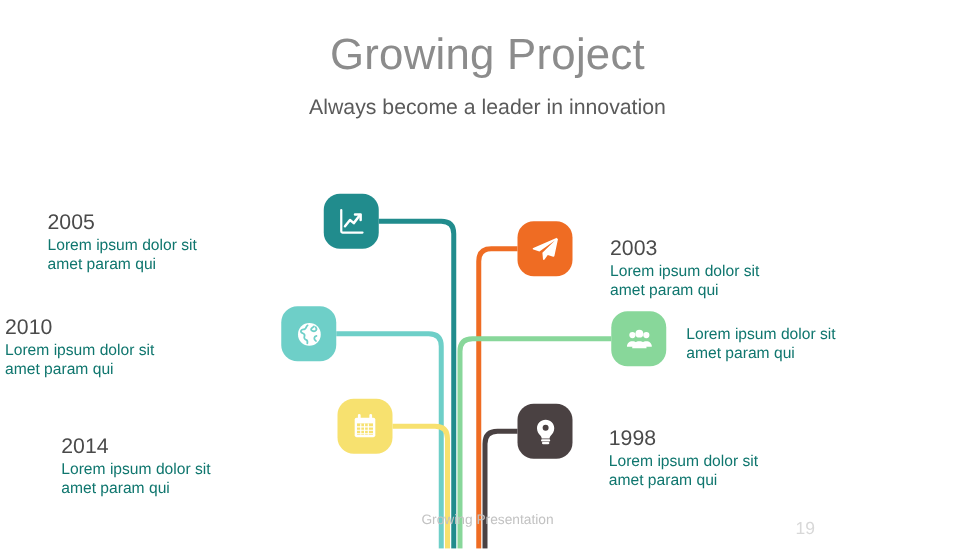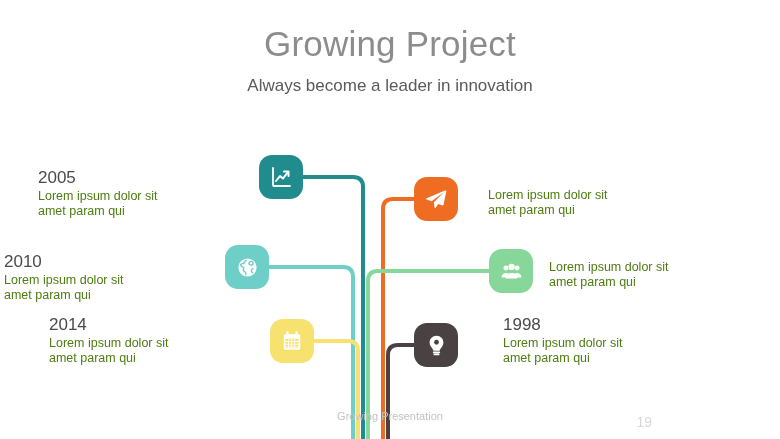"Lorem ipsum dolor sit" .desc { color: #4d7c0f -> #0f766e }
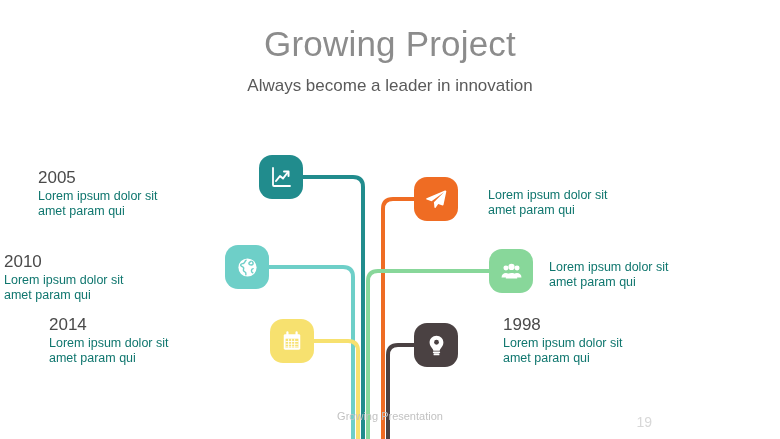"2003" div.year { html: none -> <div>2003</div> }
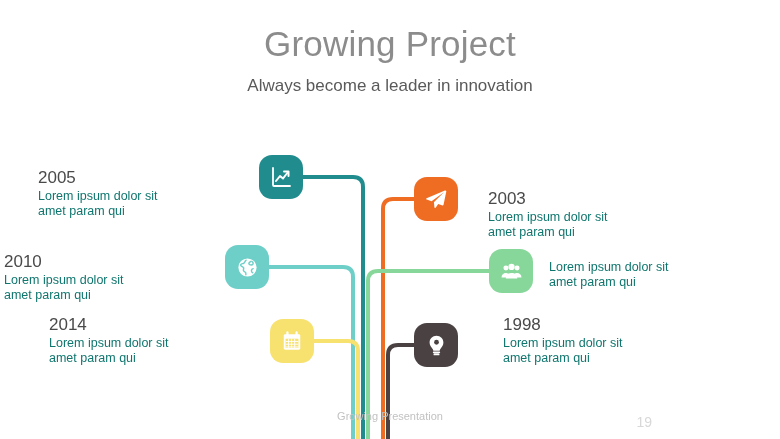"2014" div.node-text { top: 314px -> 346px }
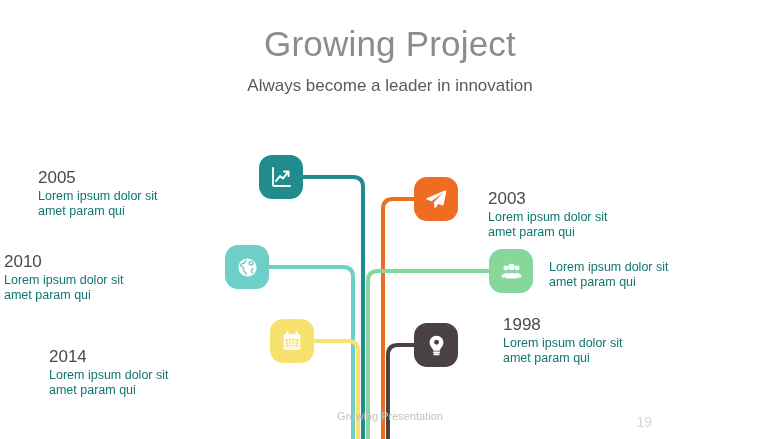"1998" div.node-text { margin-left: 16px -> none; top: 314px -> 340px }
